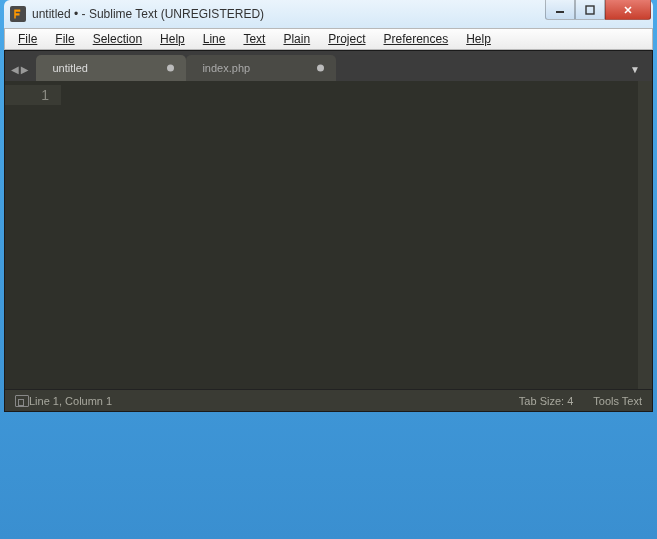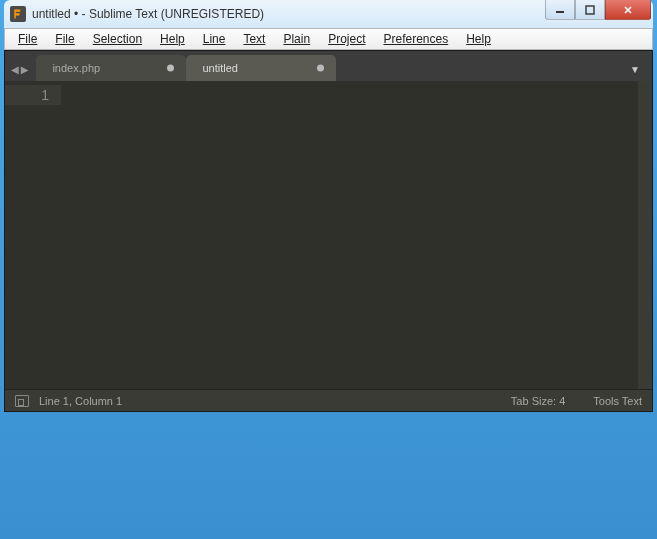"index.php" div.tab { order: before "untitled" -> after "untitled" }
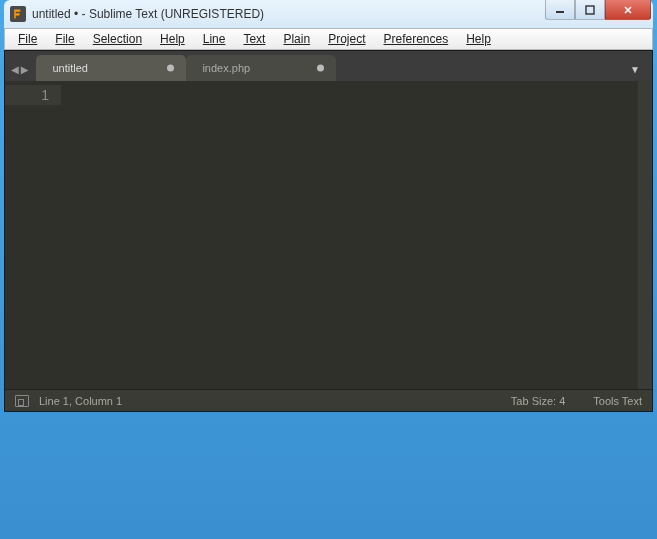"Line 1, Column 1" .statusbar .sb-left { gap: 10px -> none }
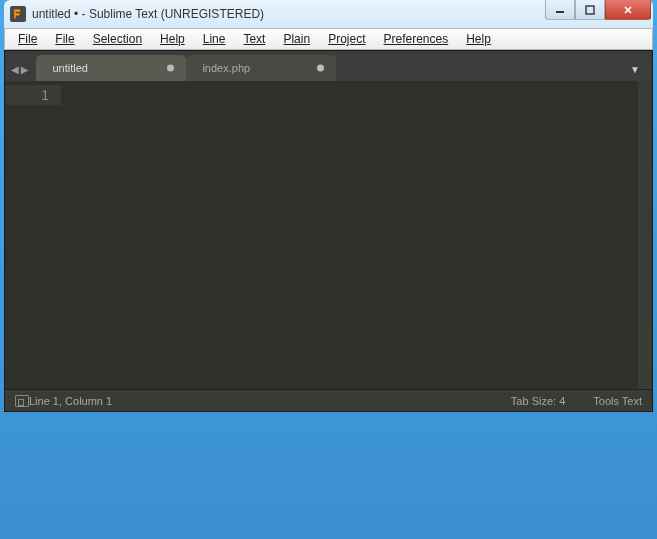"Tab Size: 4" .statusbar .sb-right { gap: 28px -> 20px }
